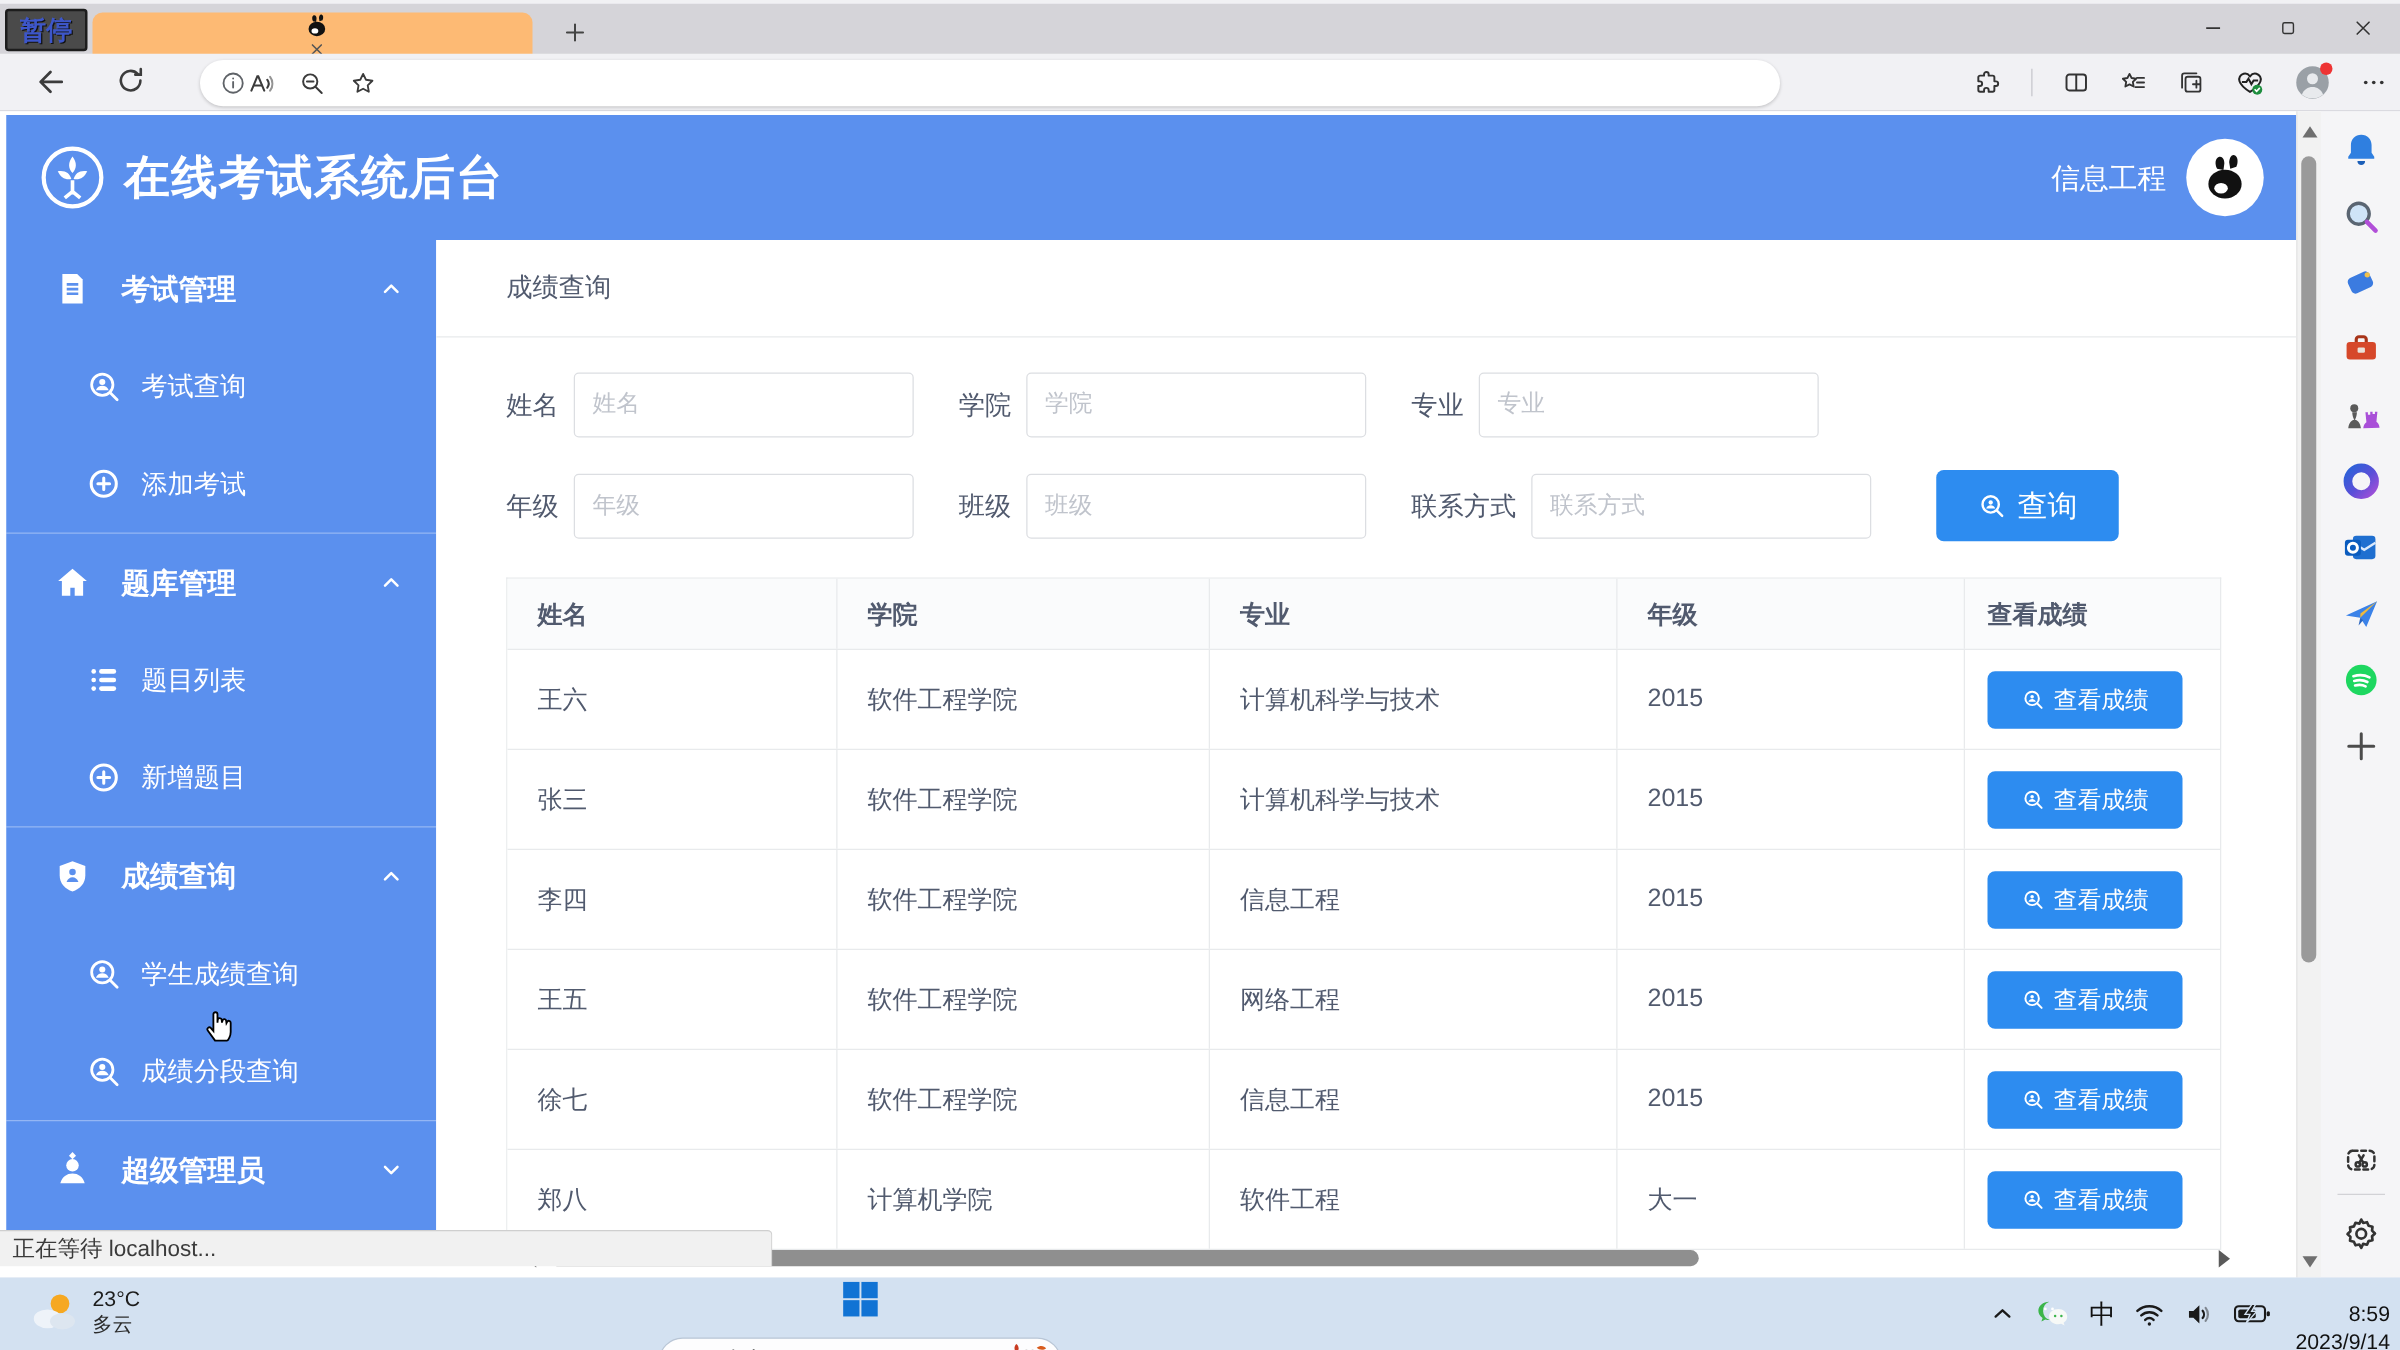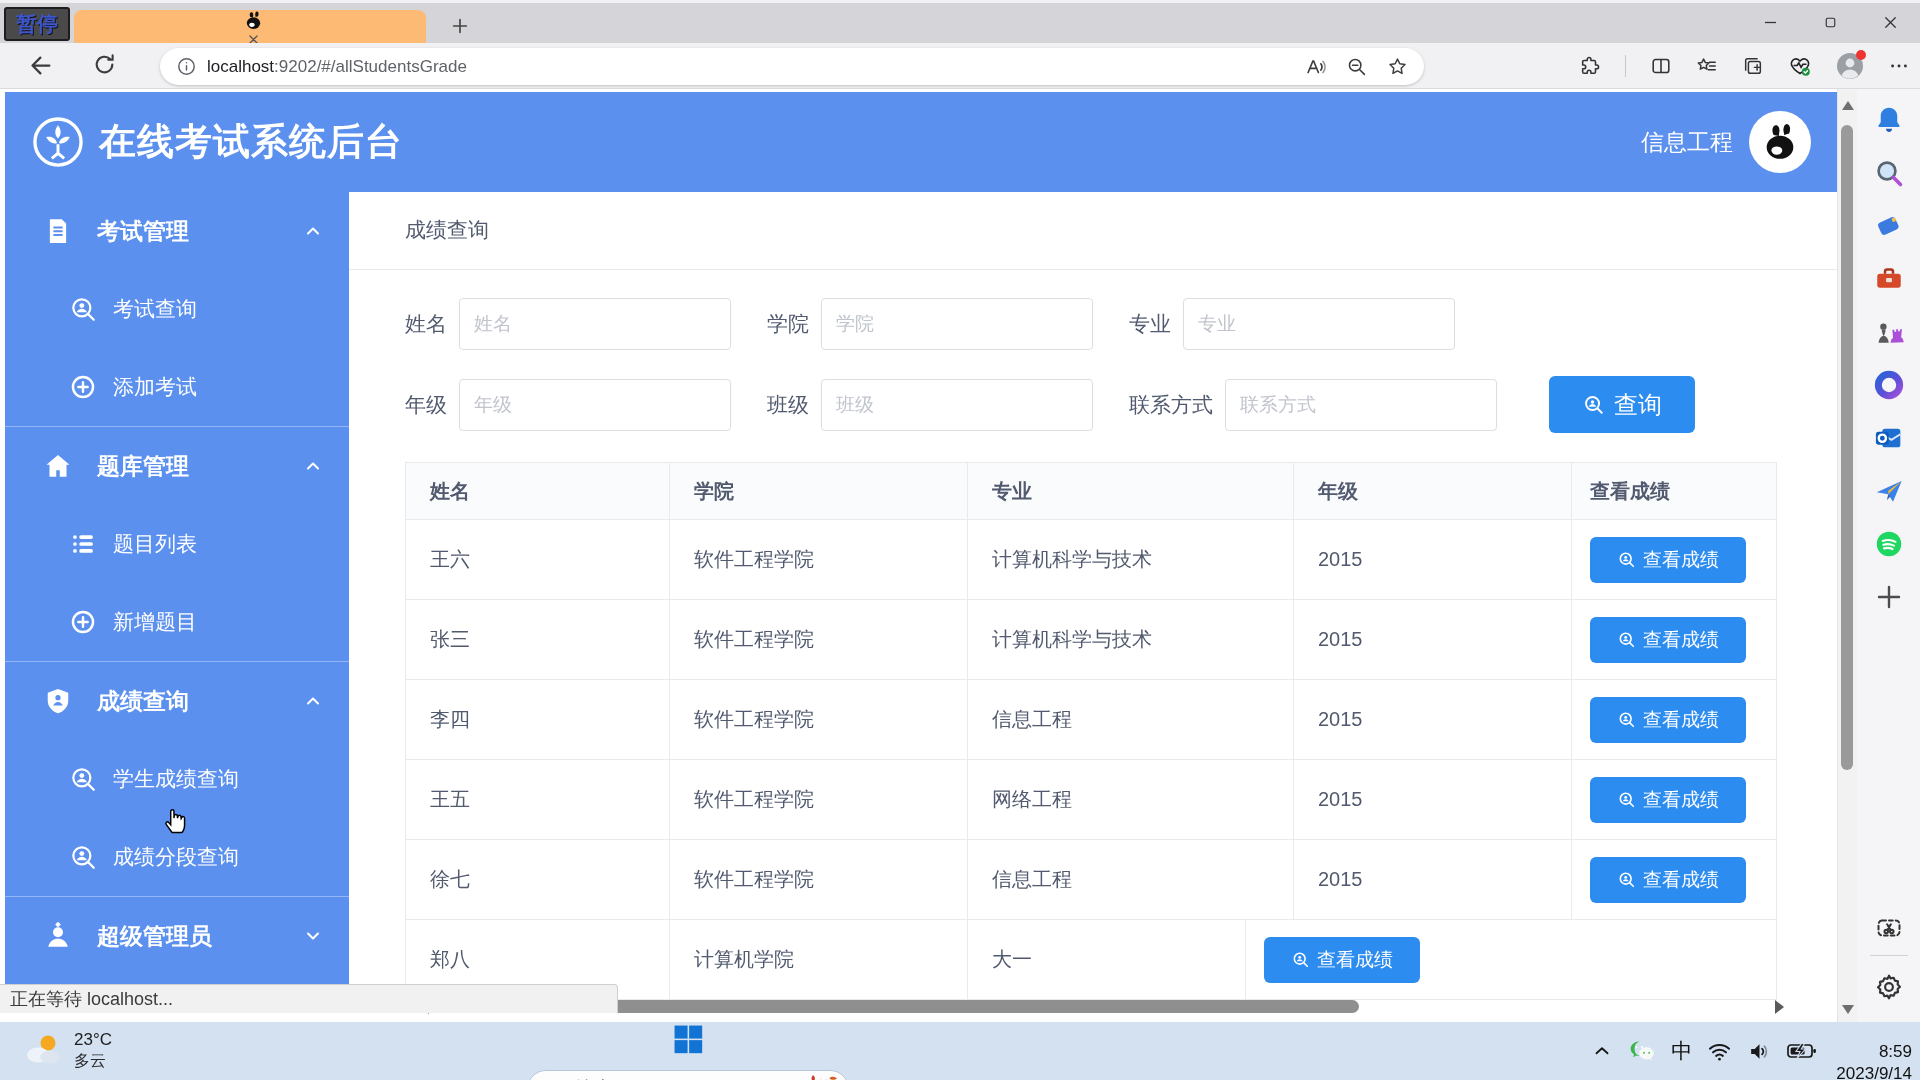"localhost:9202/#/allStudentsGrade" span.url-text { html: <span><span>localhost</span><span>:9202/#/allStudentsGrade</span></span> -> none }
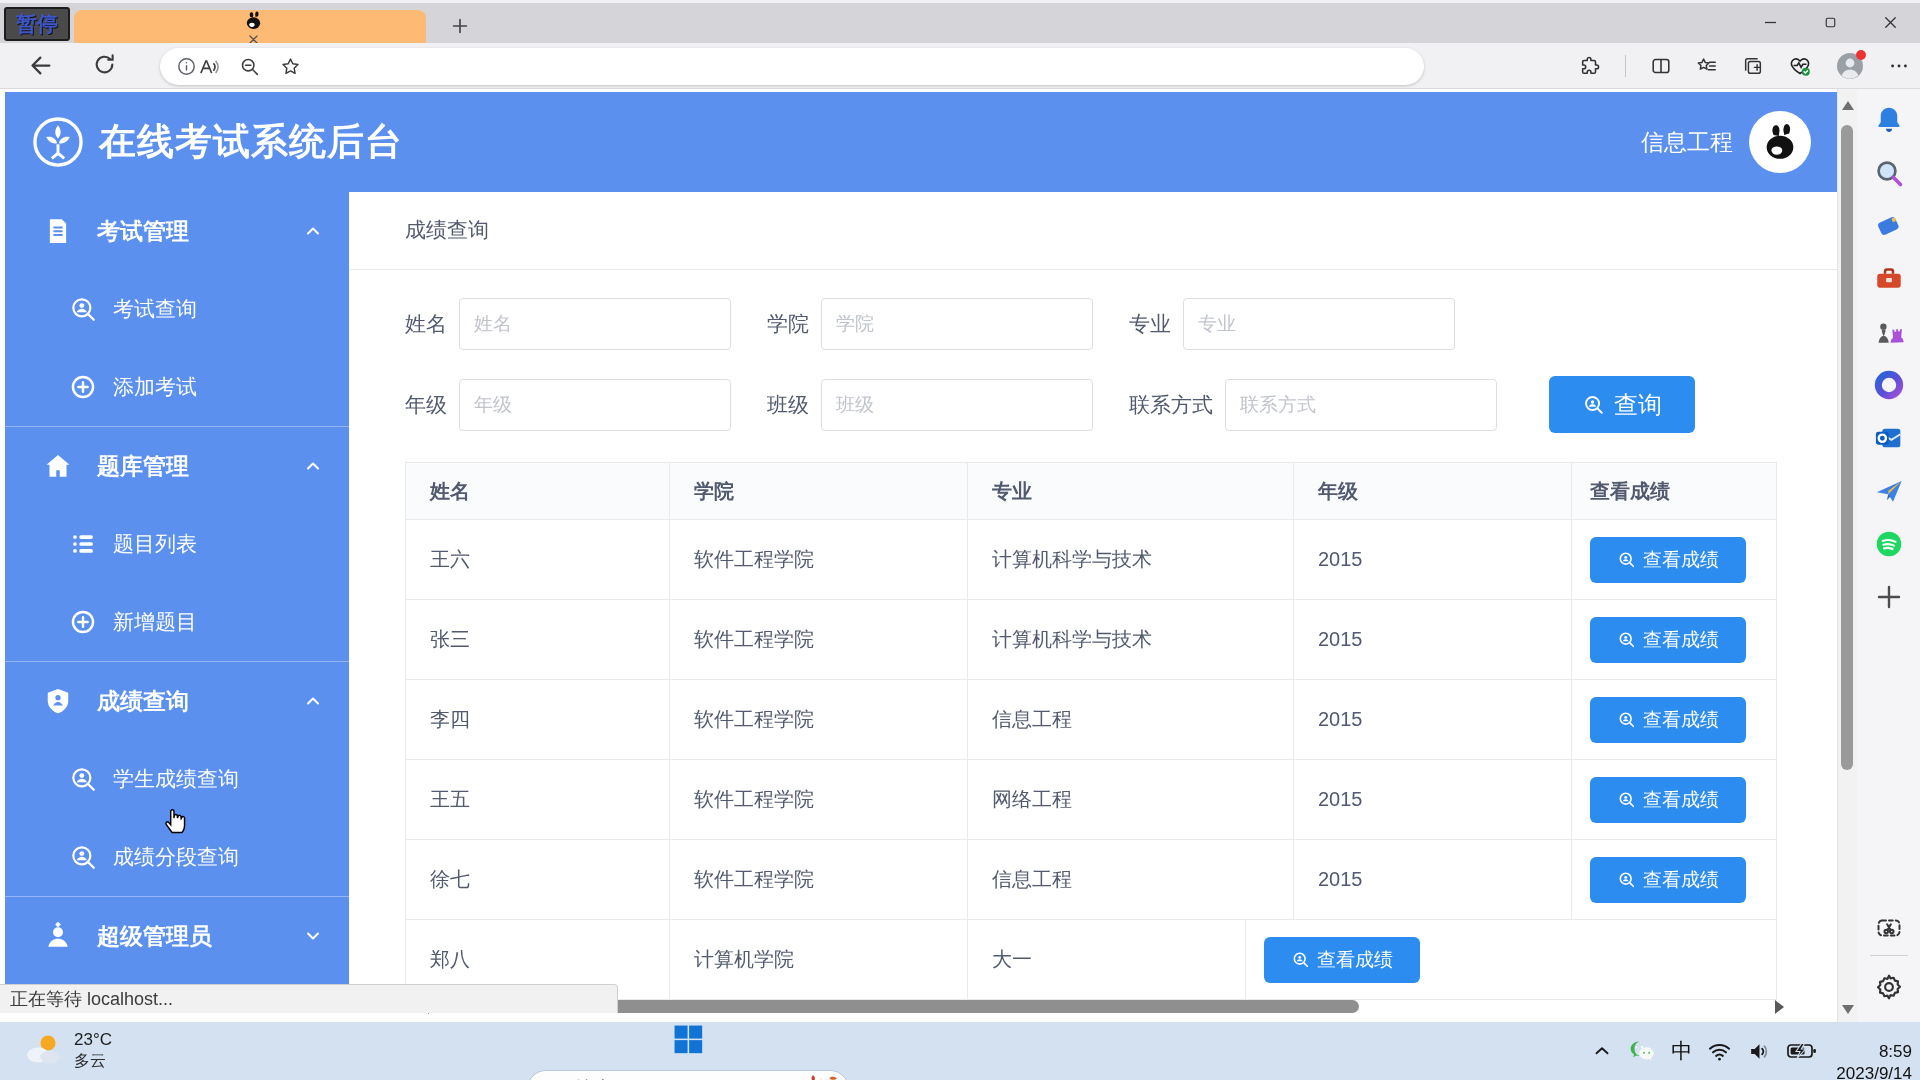"软件工程" div.t-cell { html: none -> <div>软件工程</div> }
